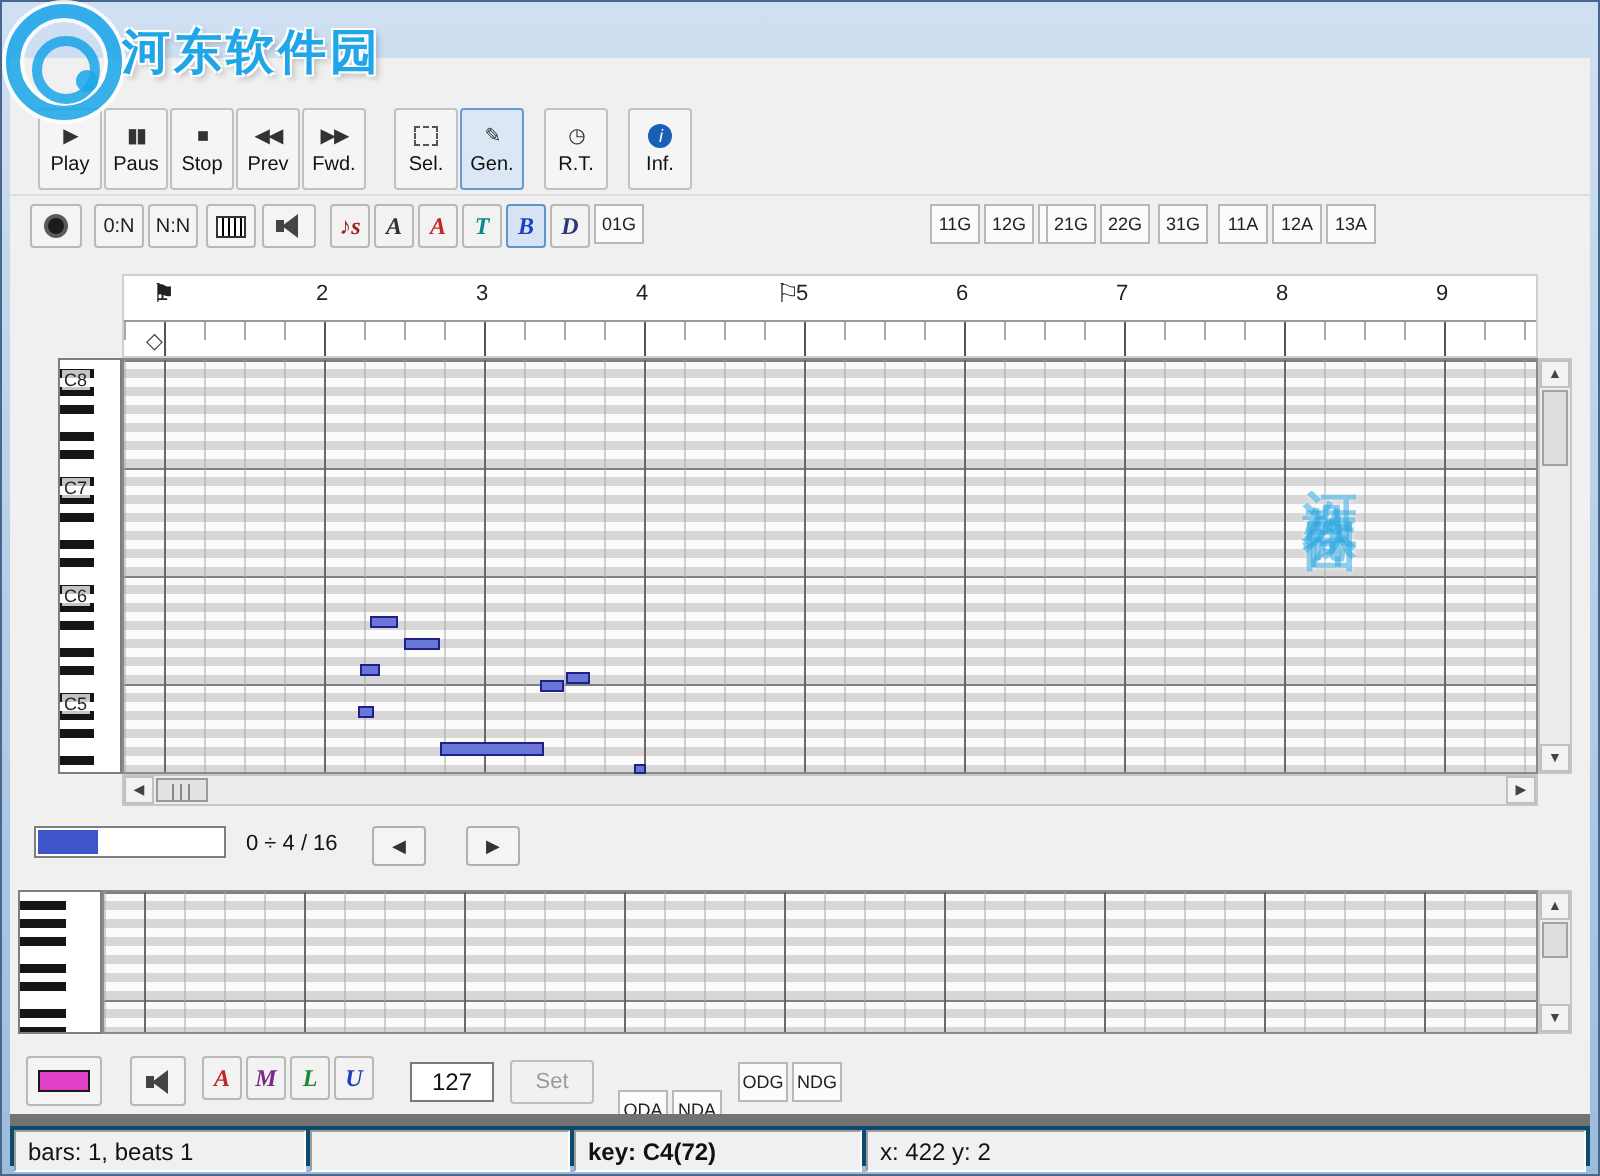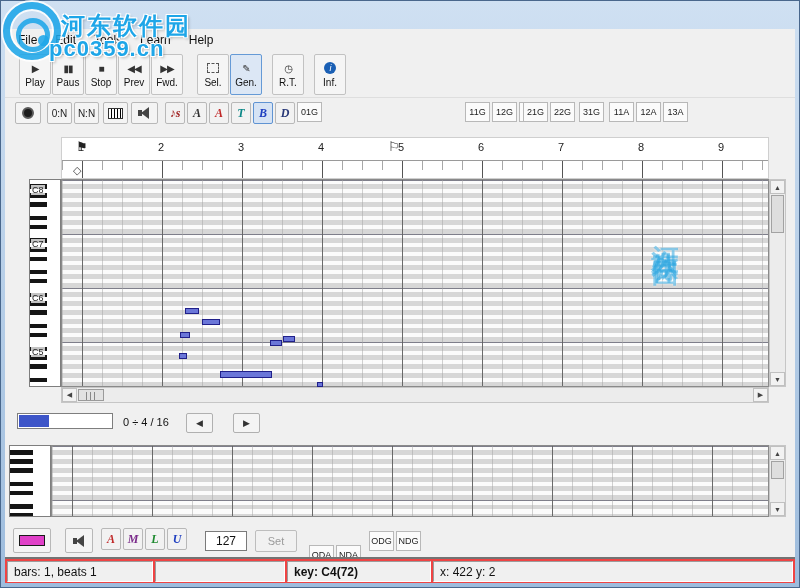"File" div.menubar { html: <div> <button>File</button> <button>Edit</button> <button>Tools</button> <button>Learn</button> <button>Help</button> </div> -> none }
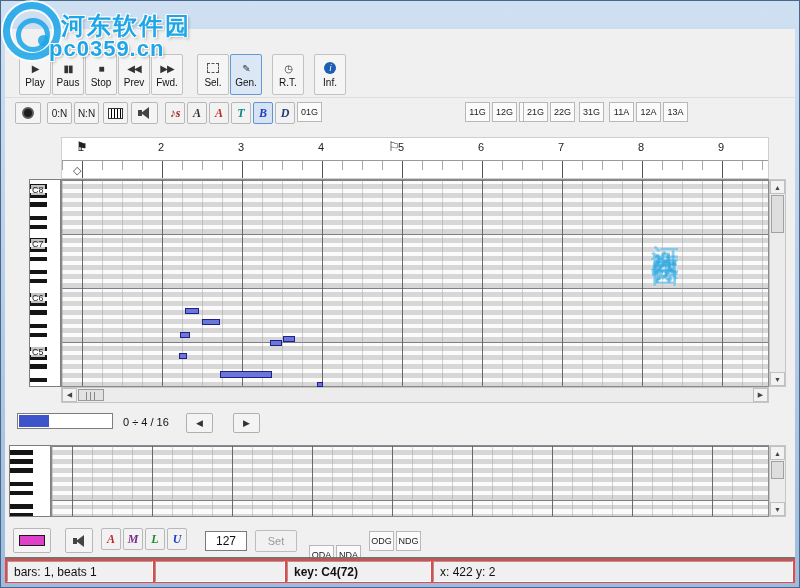"pc0359.cn" div.wm { html: <div>pc0359.cn</div> -> none }
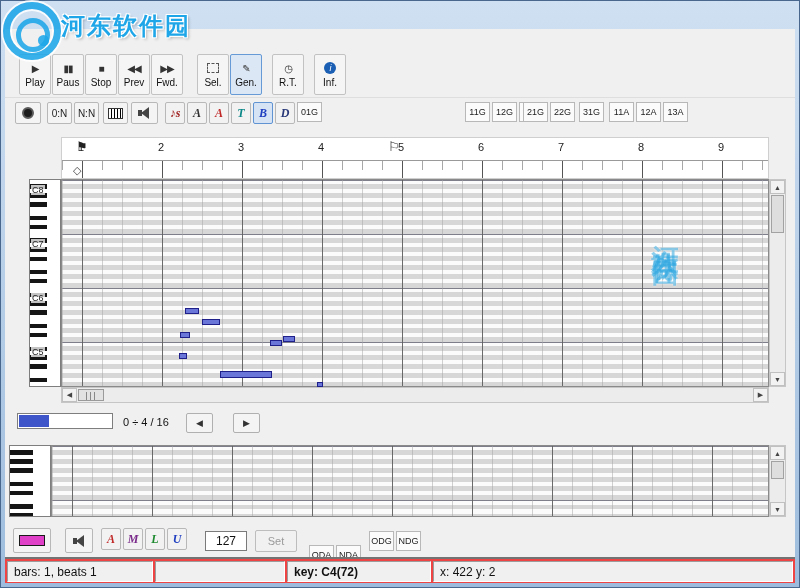"bars: 1, beats 1" .statusbar { background: #ef4444 -> #0c4a6e; border-top: 2px solid #737373 -> 6px solid #737373 }
